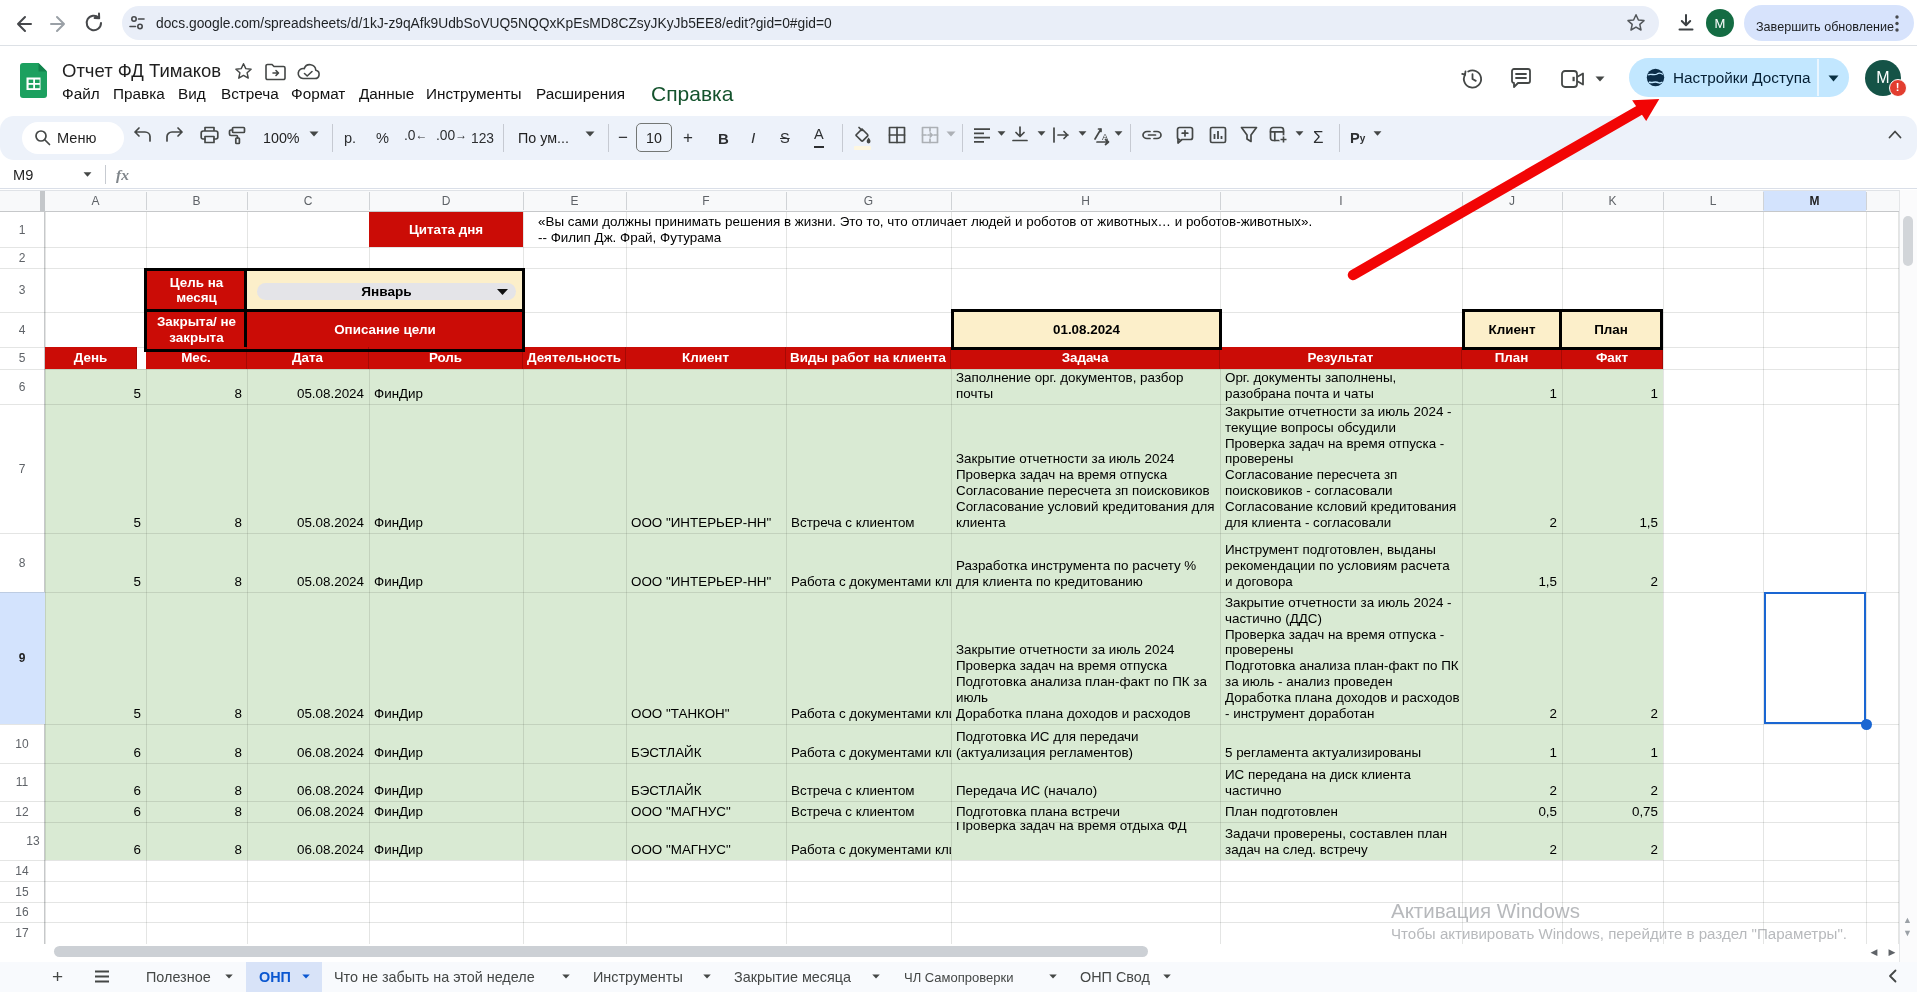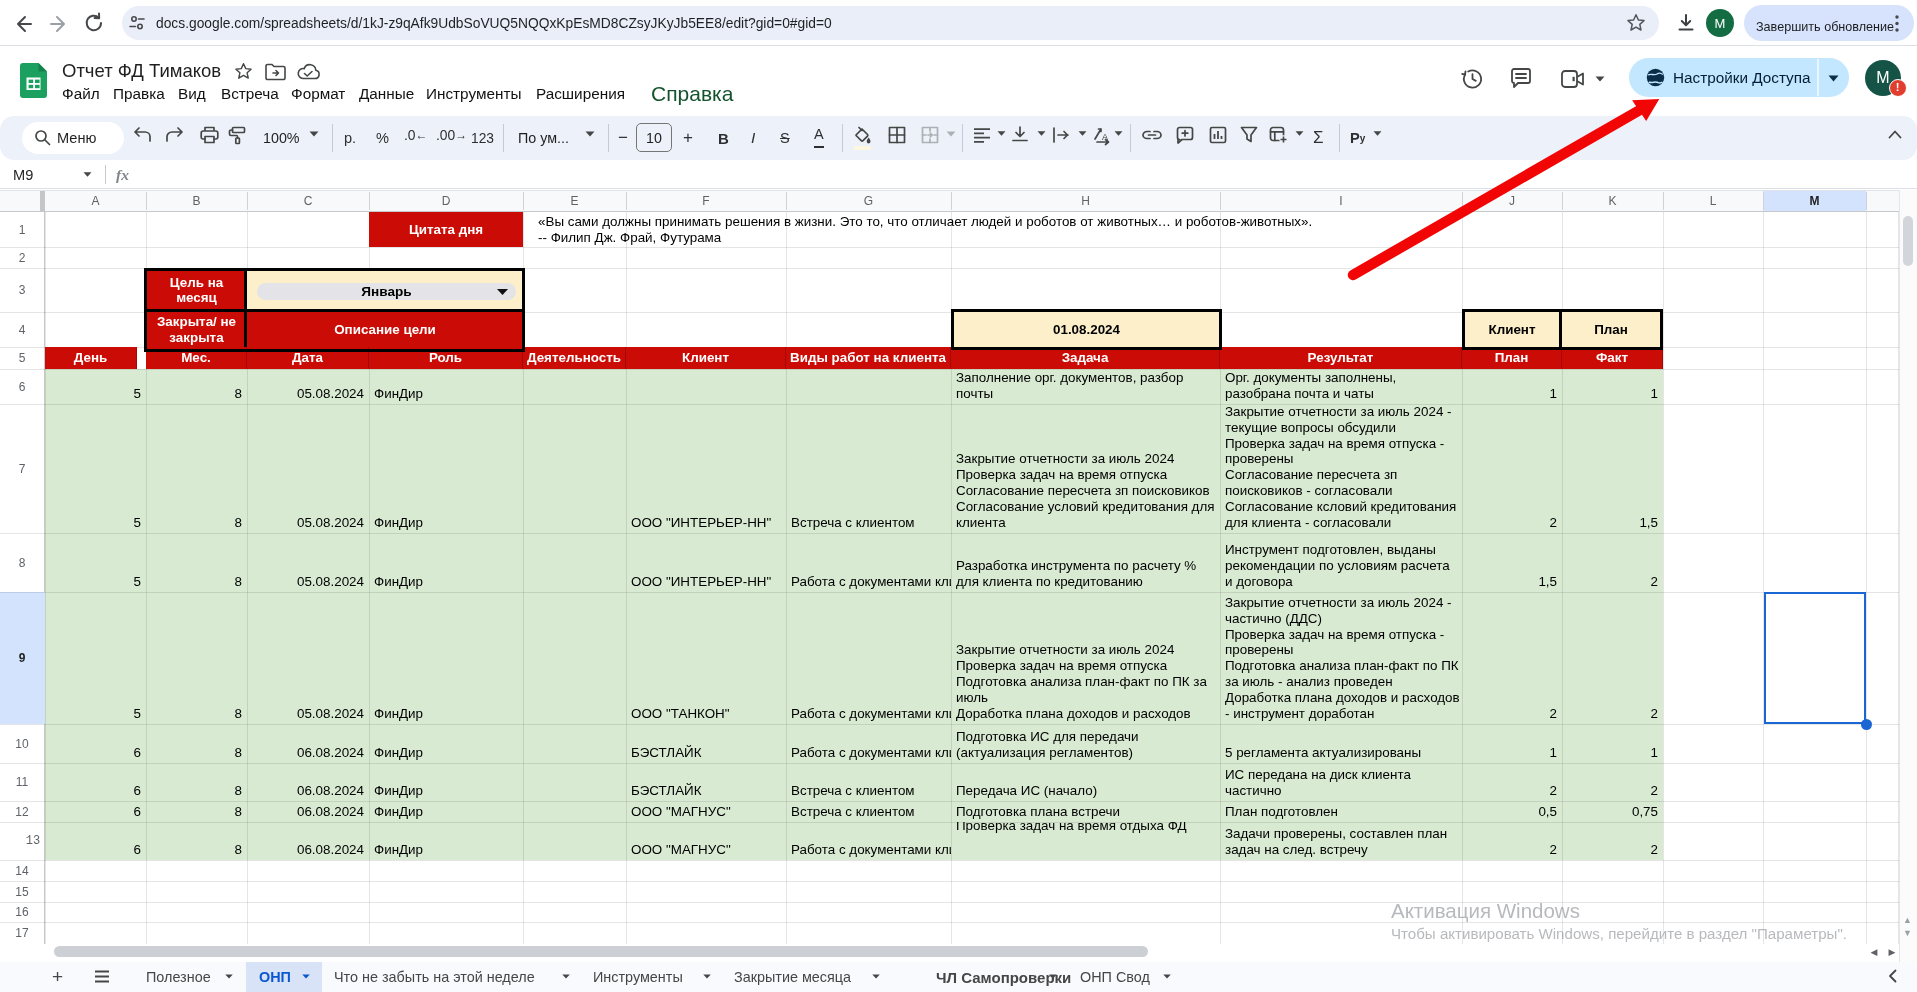"13" div.hdl { font-family: Liberation Mono, monospace -> none }
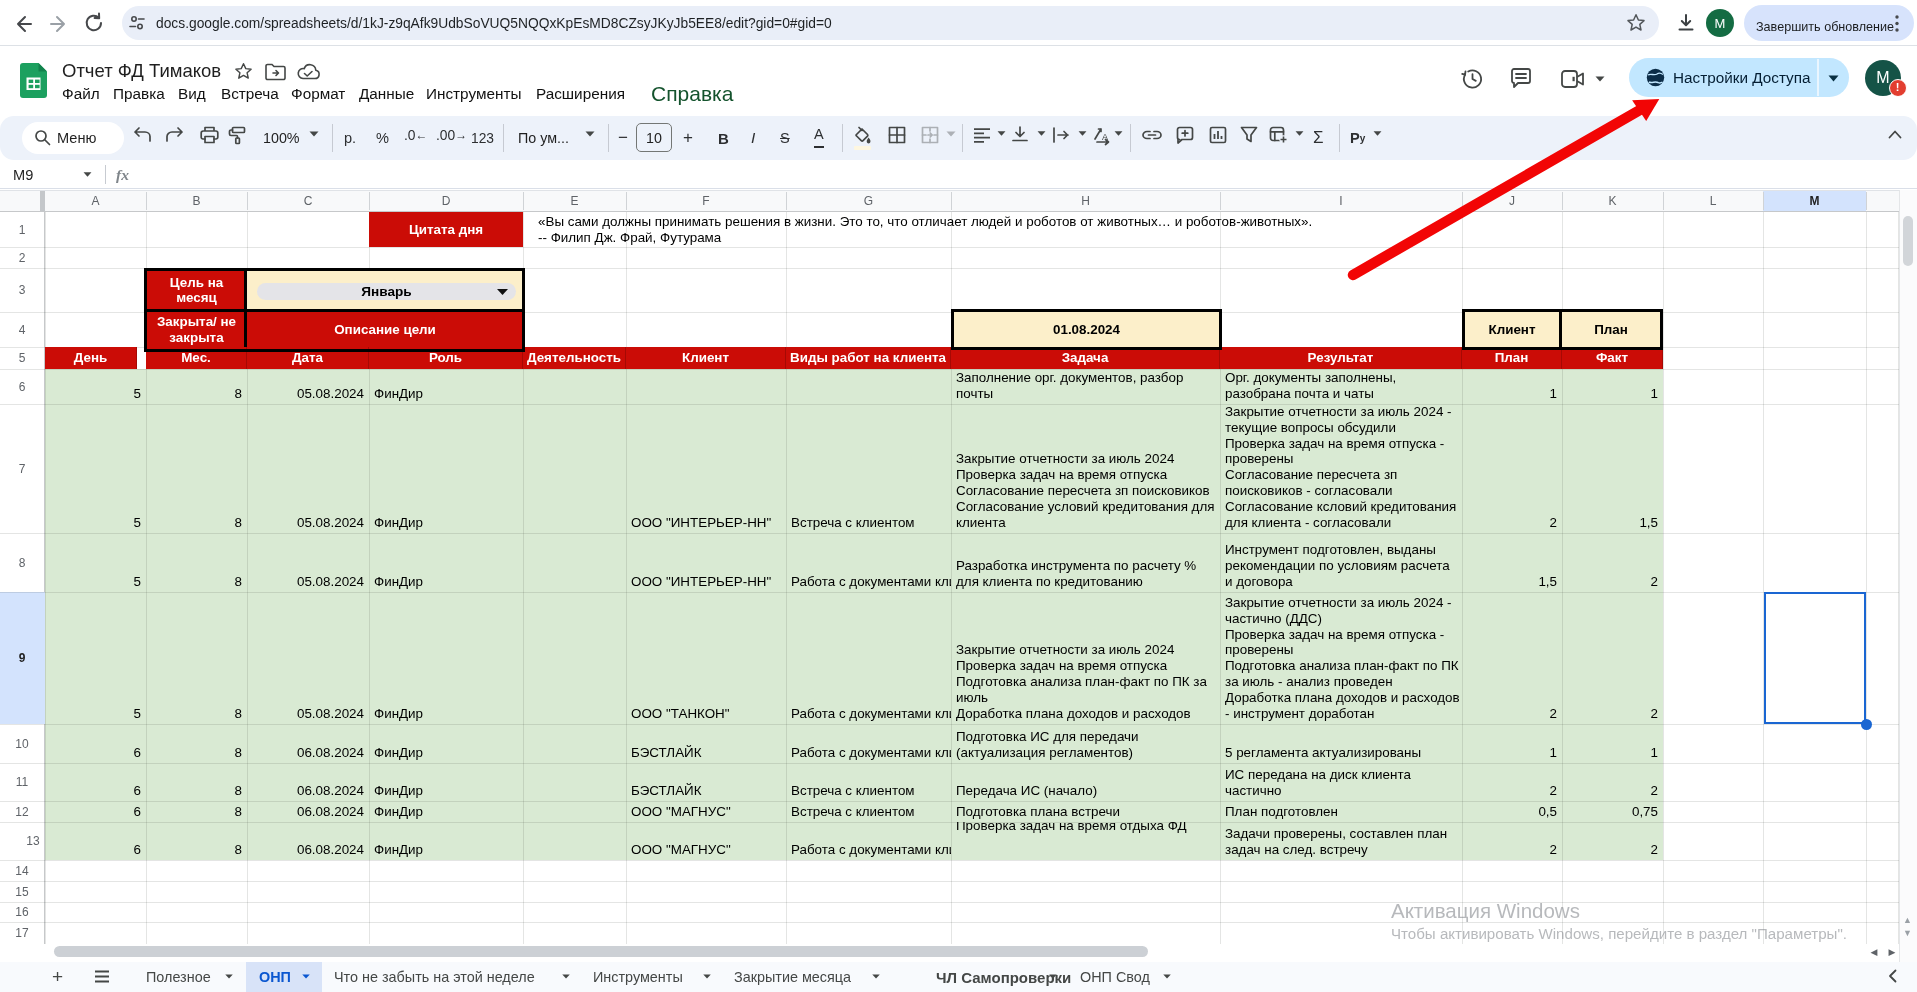"ЧЛ Самопроверки" div.tt { font-size: 15px -> 13px; font-weight: 700 -> 400; left: 936px -> 904px }
